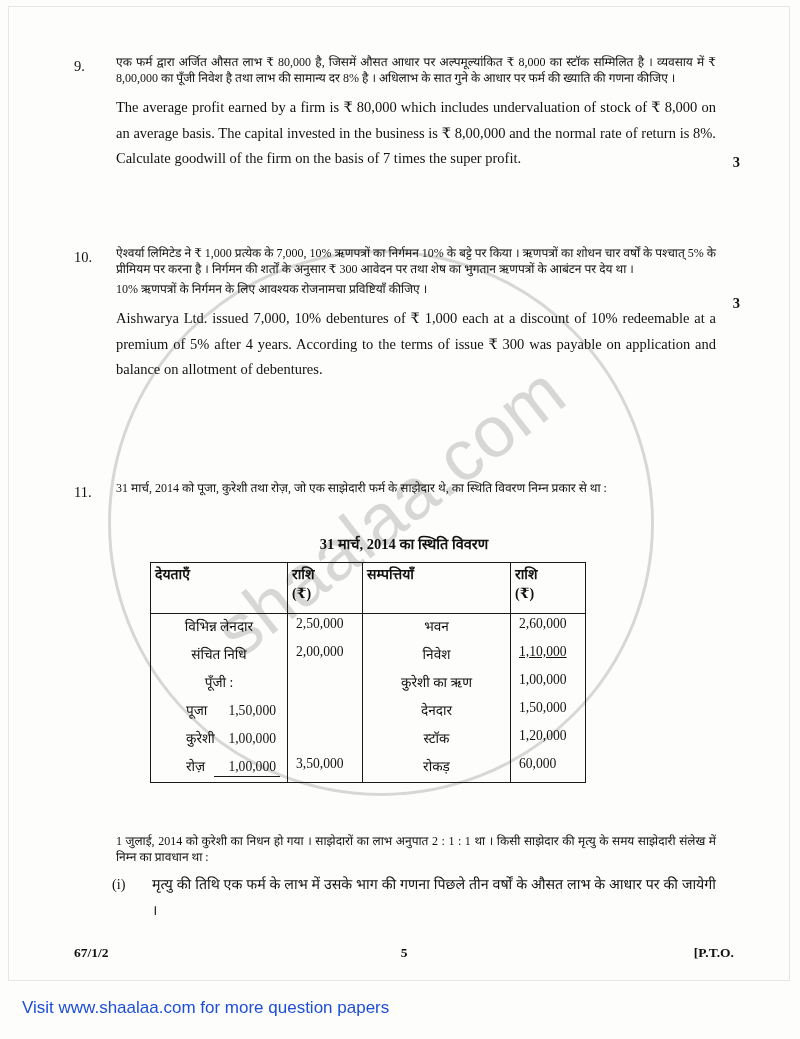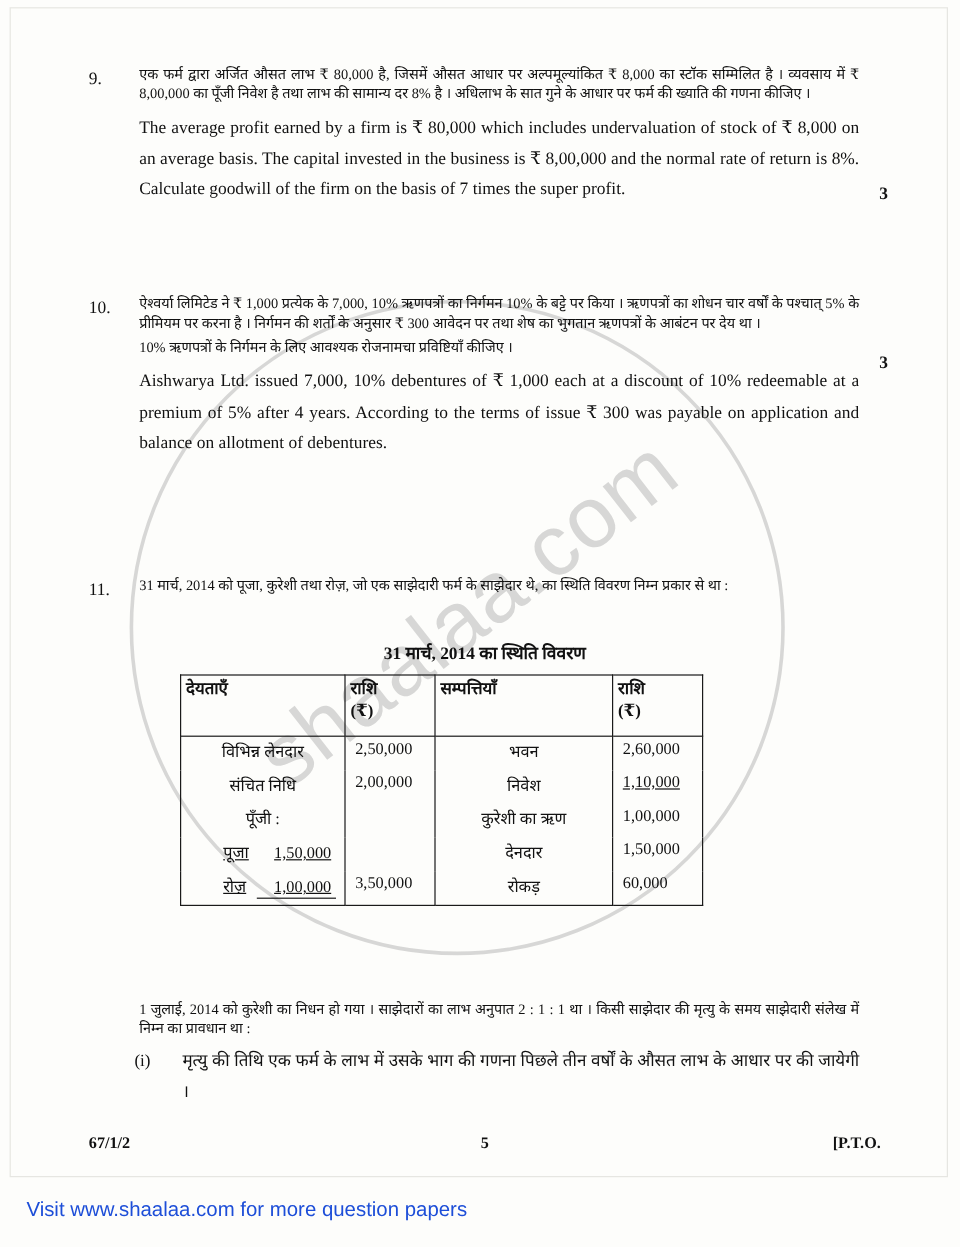"पूजा" .sub-amt-wrap { text-decoration: underline -> none }
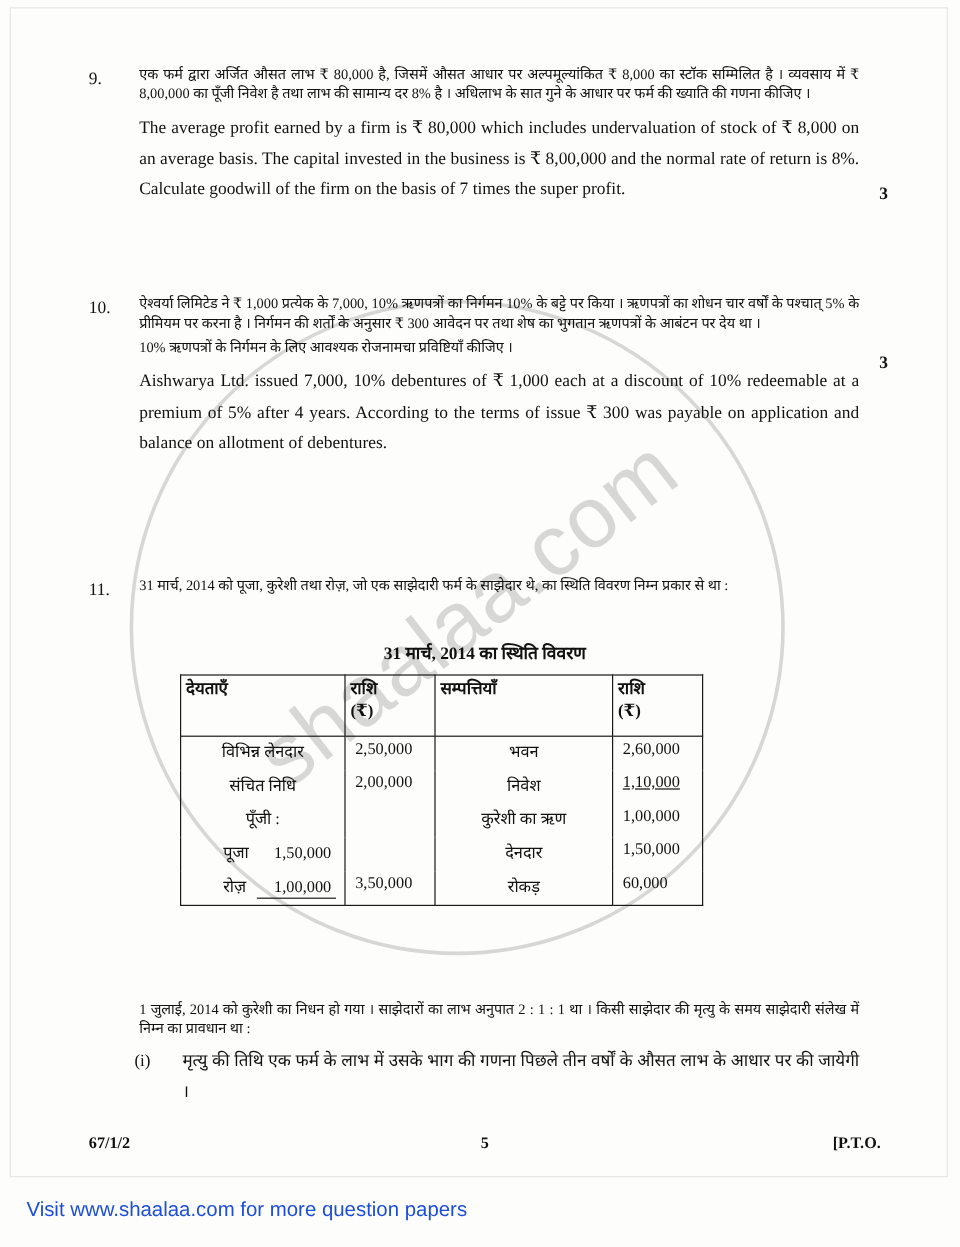"कुरेशी" tr { html: none -> <tr> <td> <span> <span>कुरेशी</span> <span>1,00,000</span> </span> </td> <td></td> <td>स्टॉक</td> <td>1,20,000</td> </tr> }
